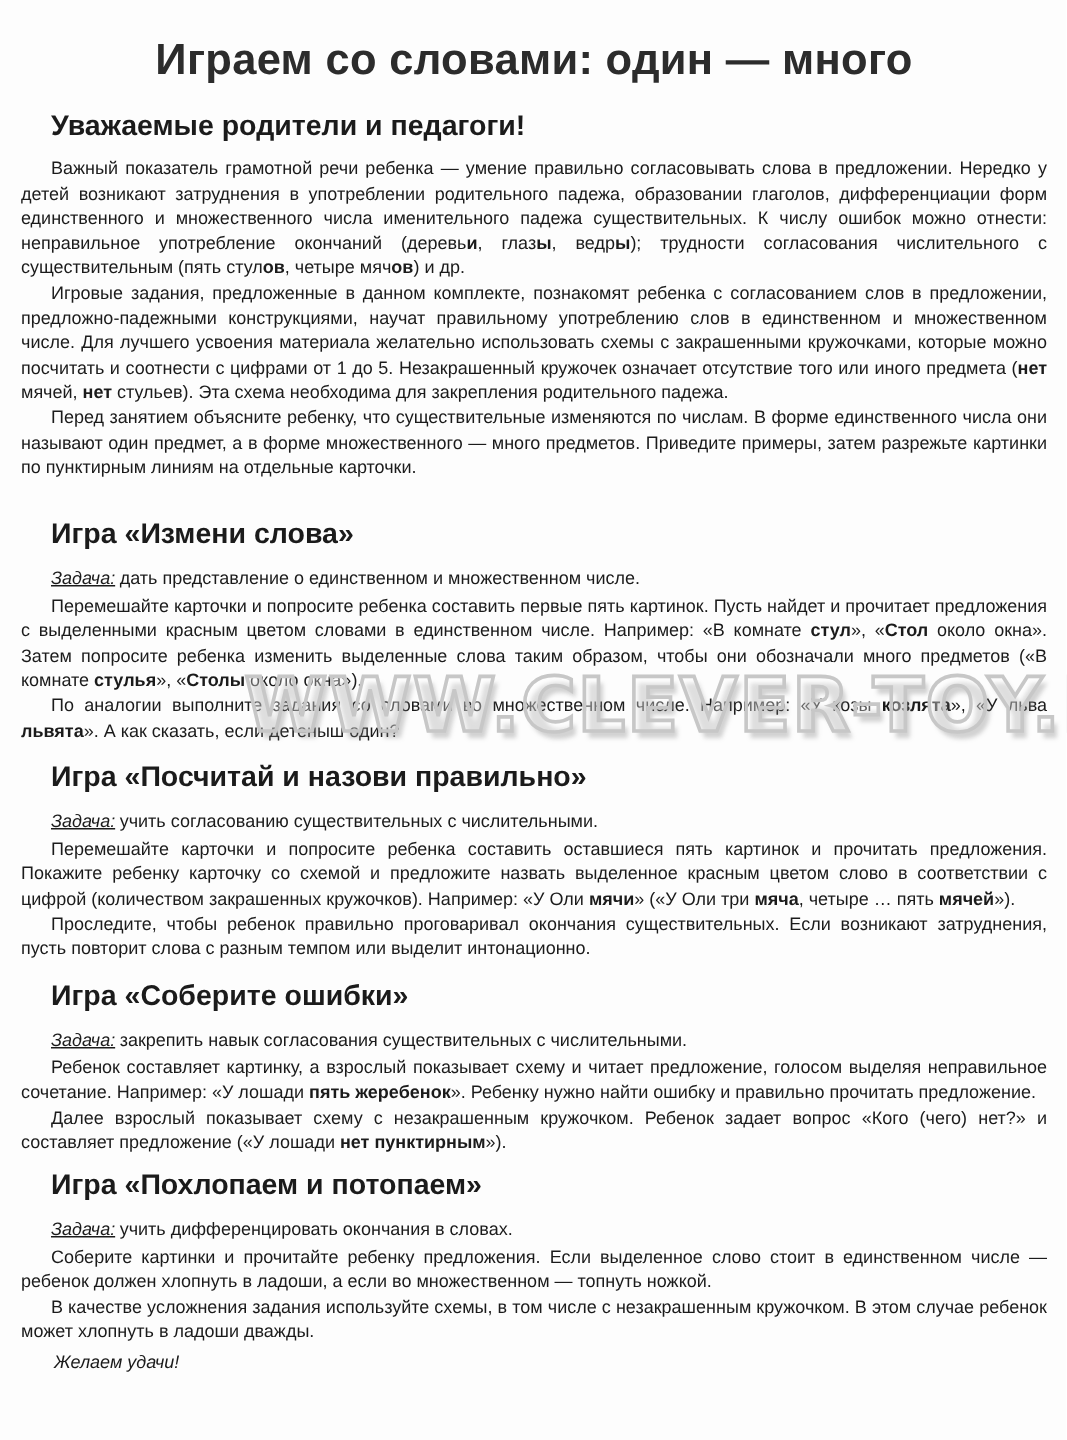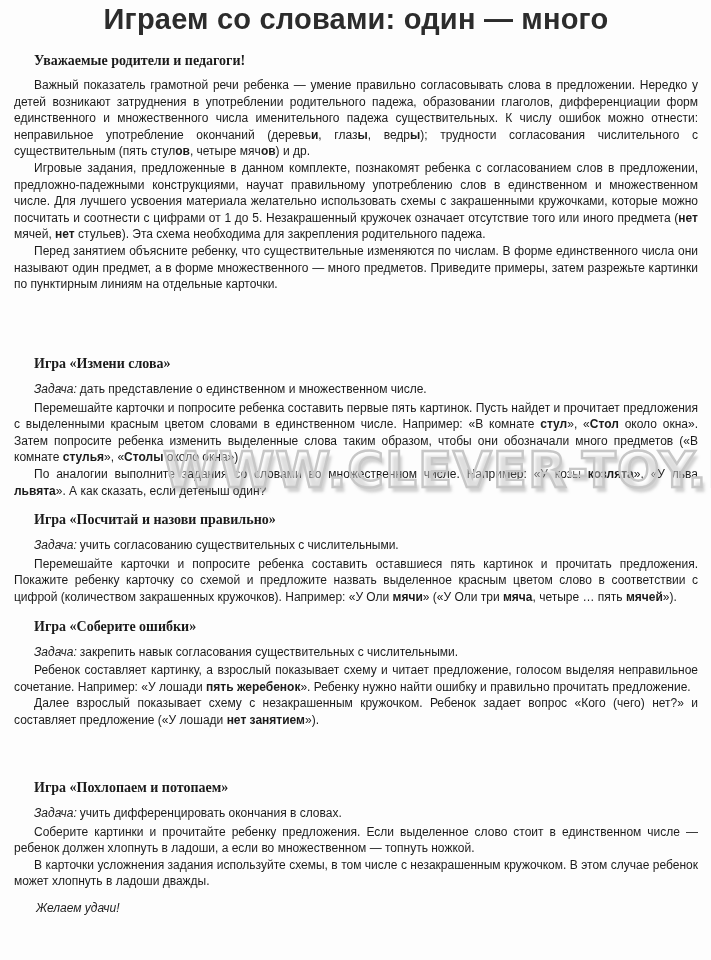"Играем со словами: один —" h1.title { padding-top: 3px -> 24px }
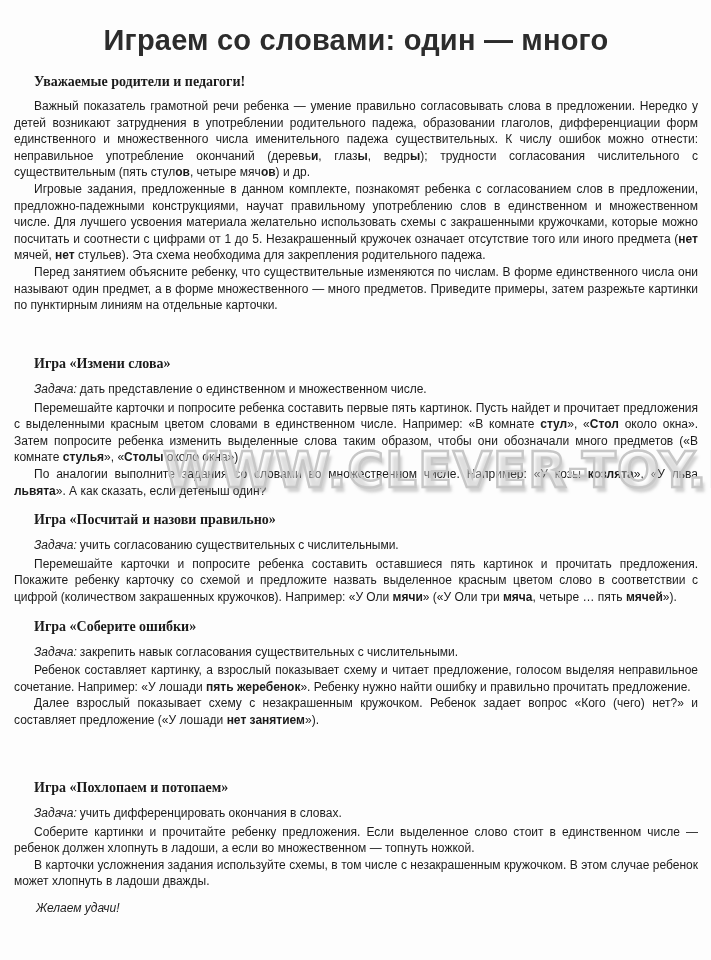"Уважаемые родители и педагоги!" .shead { font-family: Liberation Serif, serif -> none; font-size: 14px -> 19px }
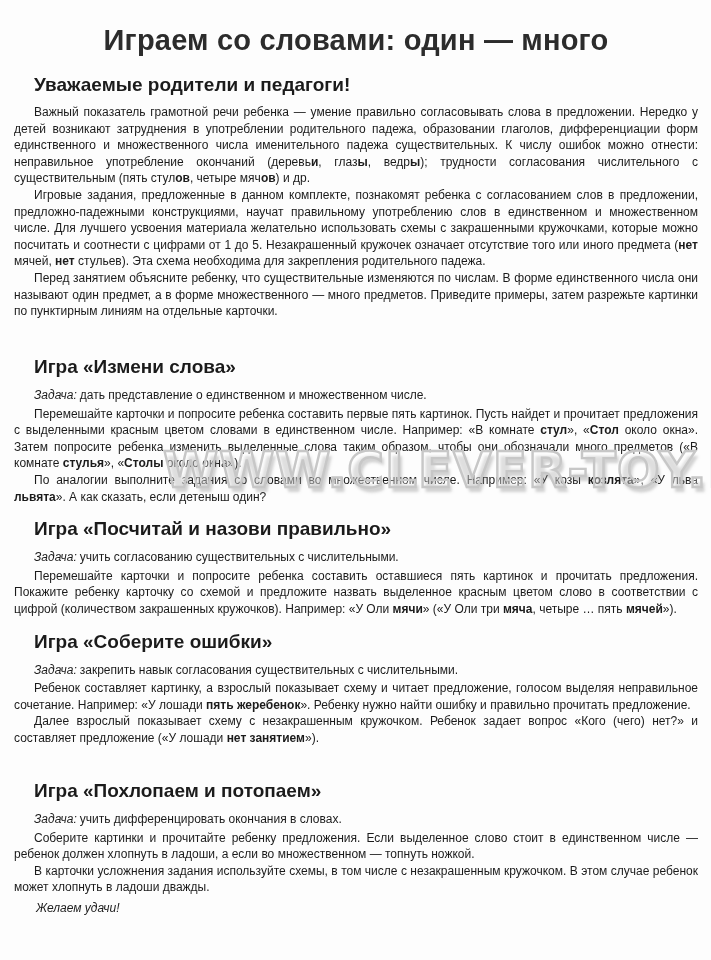"Игра «Измени слова»" .block-games { top: 356px -> 346px }
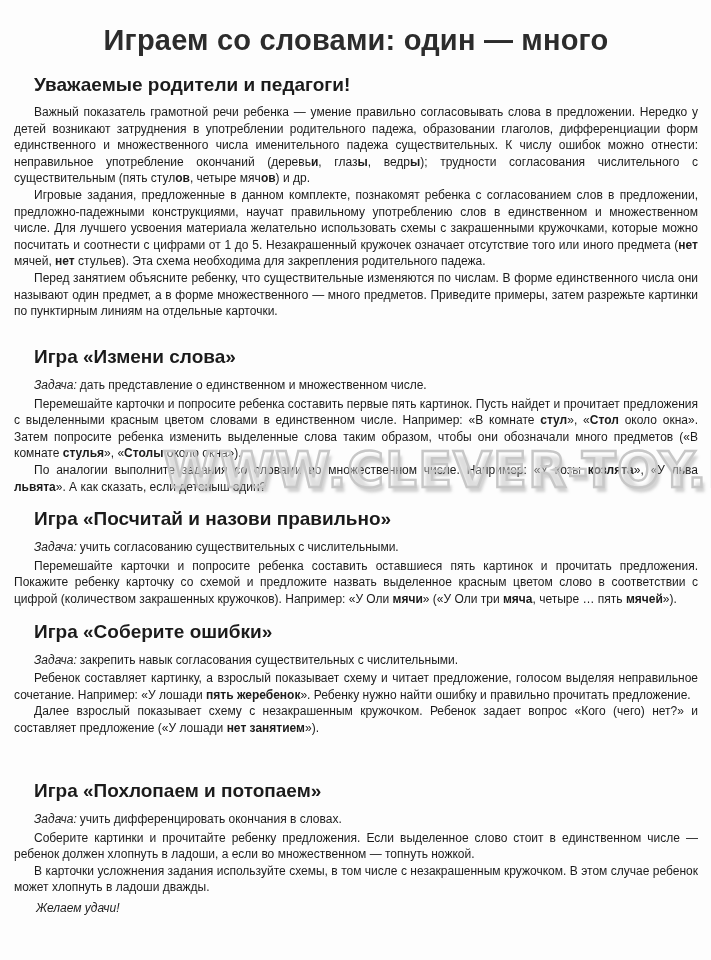"Задача:" .task-label { text-decoration: none -> underline }
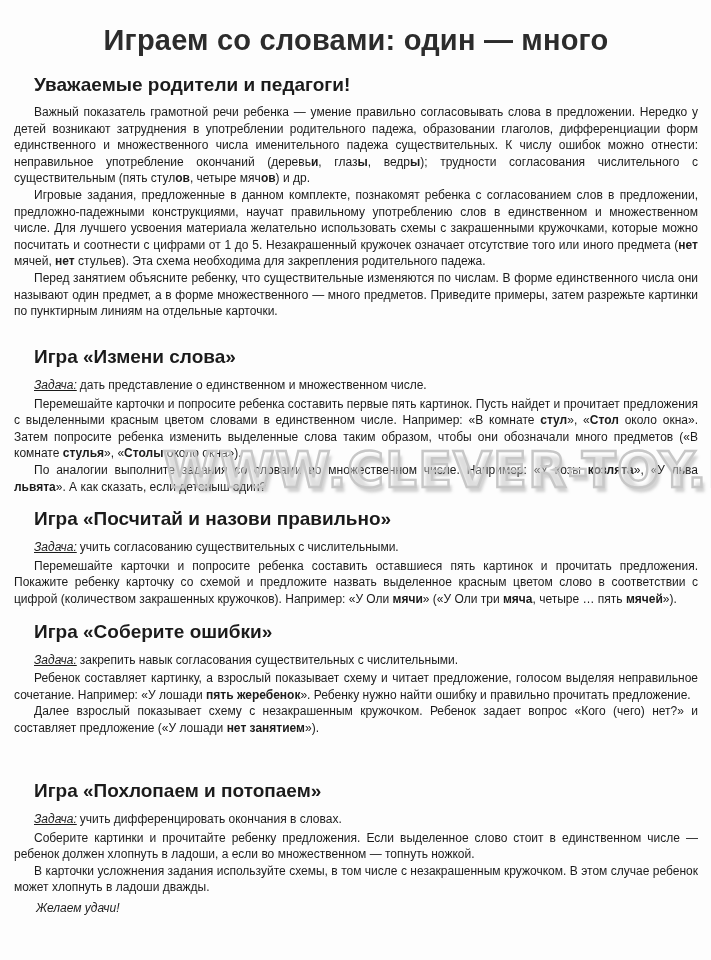"Проследите, чтобы ребенок правильно" p.body { html: none -> <p>Проследите, чтобы ребенок правильно проговаривал окончания существительных. Если возникают затруднения, пусть повторит слова с разным темпом или выделит интонационно.</p> }
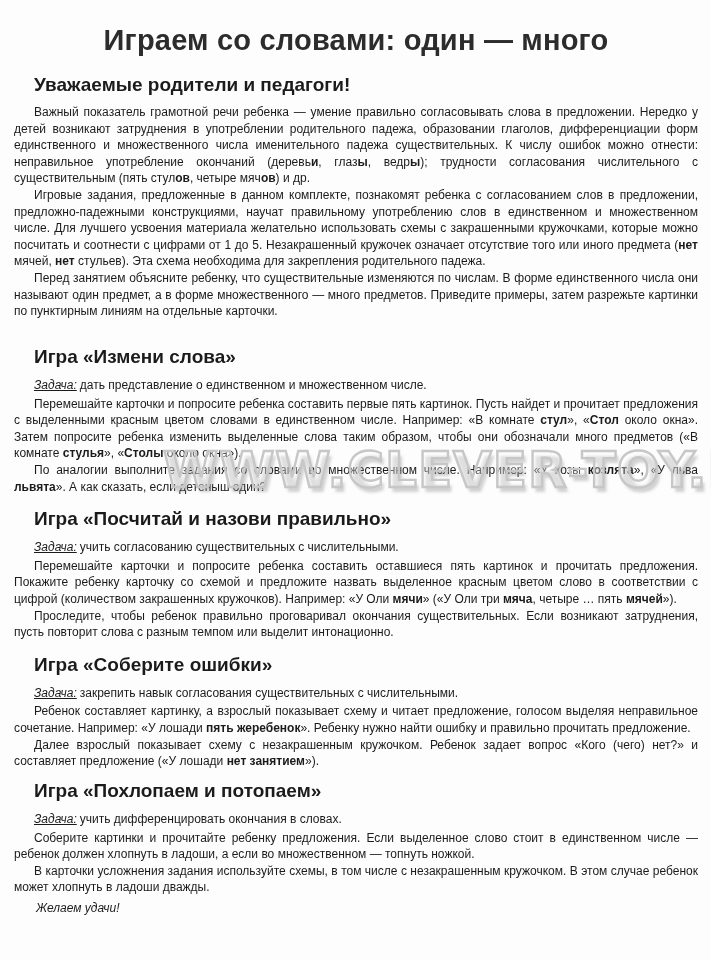"нет занятием" b { text: занятием -> пунктирным }
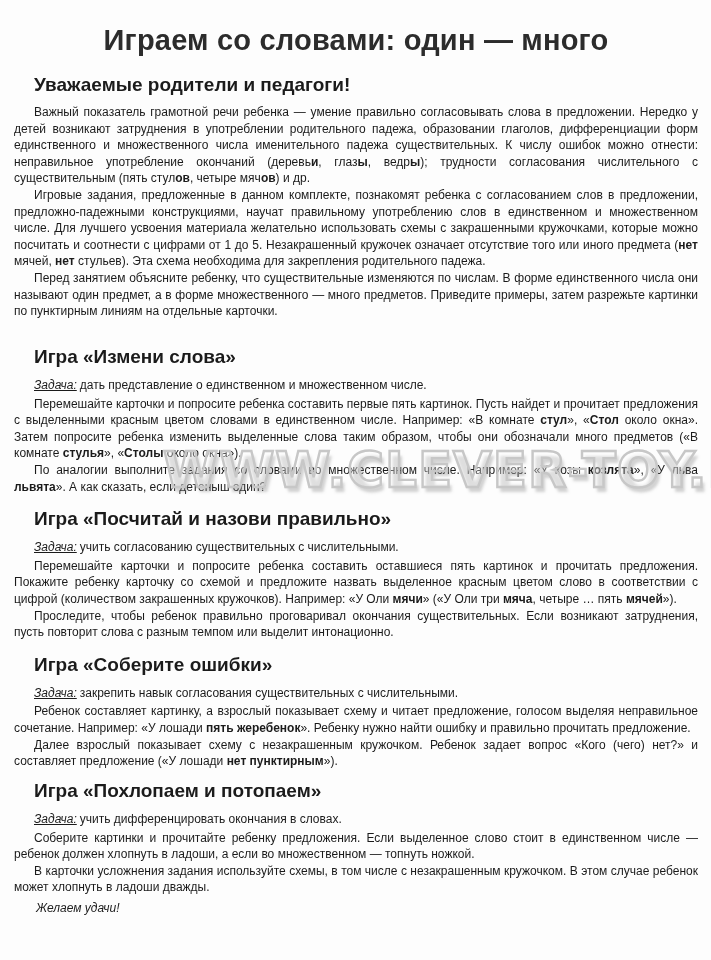"В карточки усложнения задания" p.body { text: карточки -> качестве }
